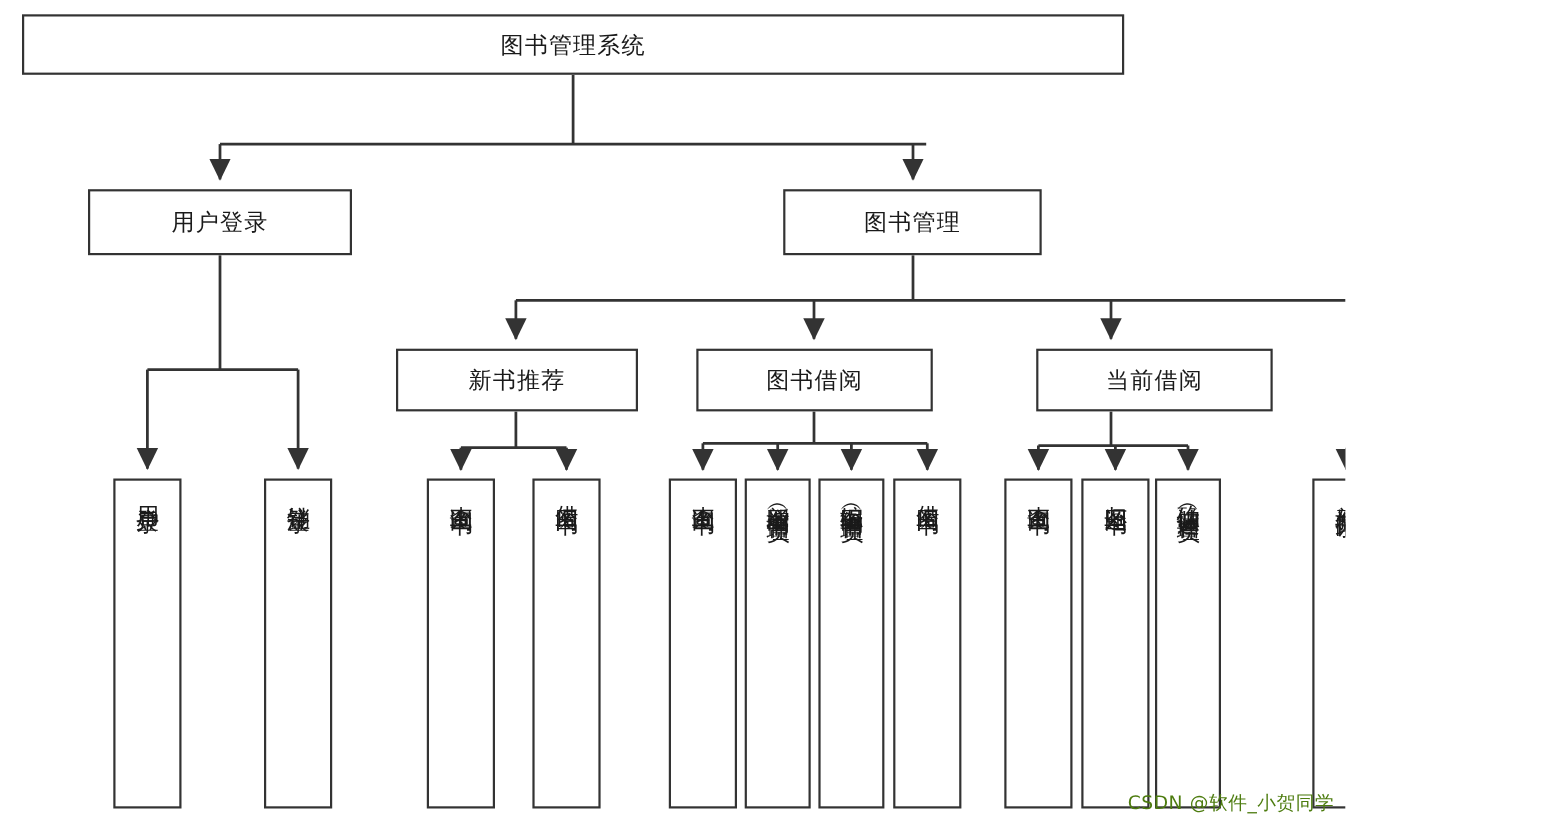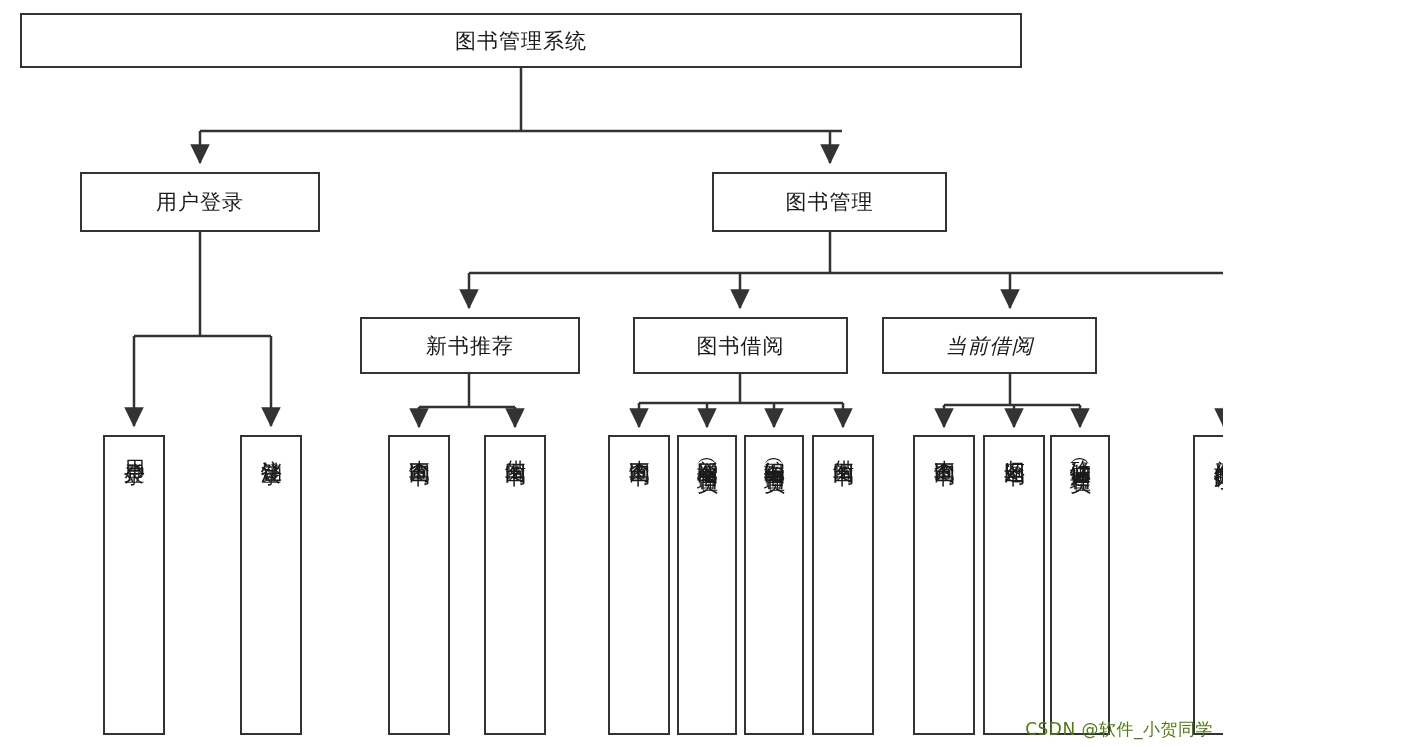"当前借阅" div.node { font-style: italic -> none; left: 882px -> 942px }
